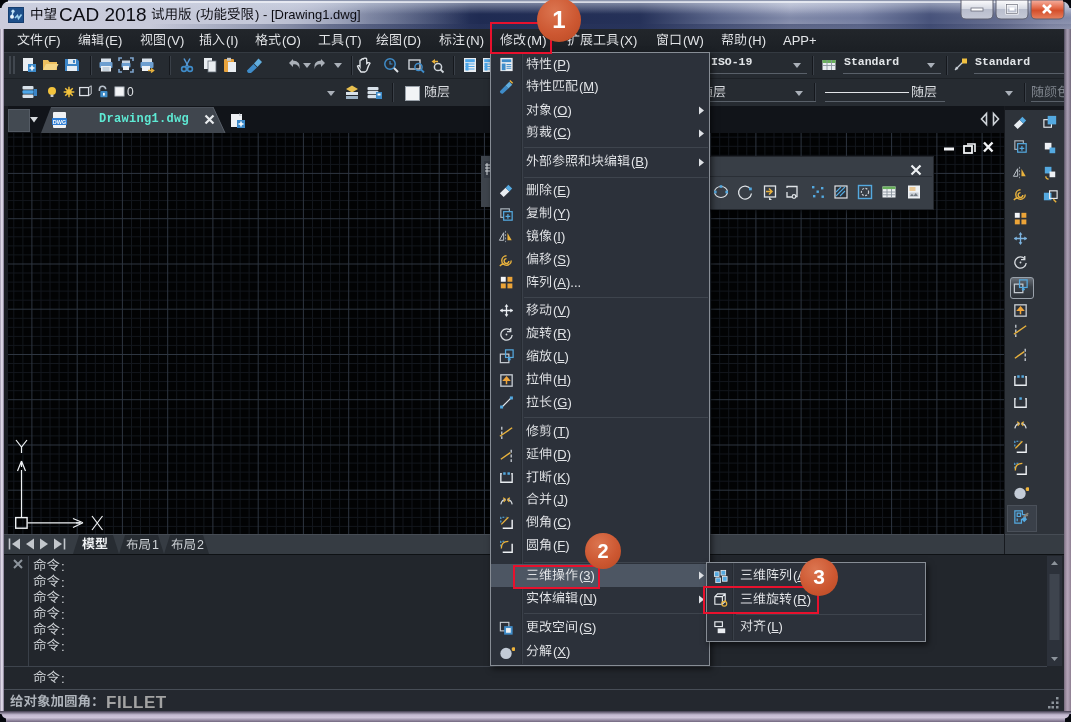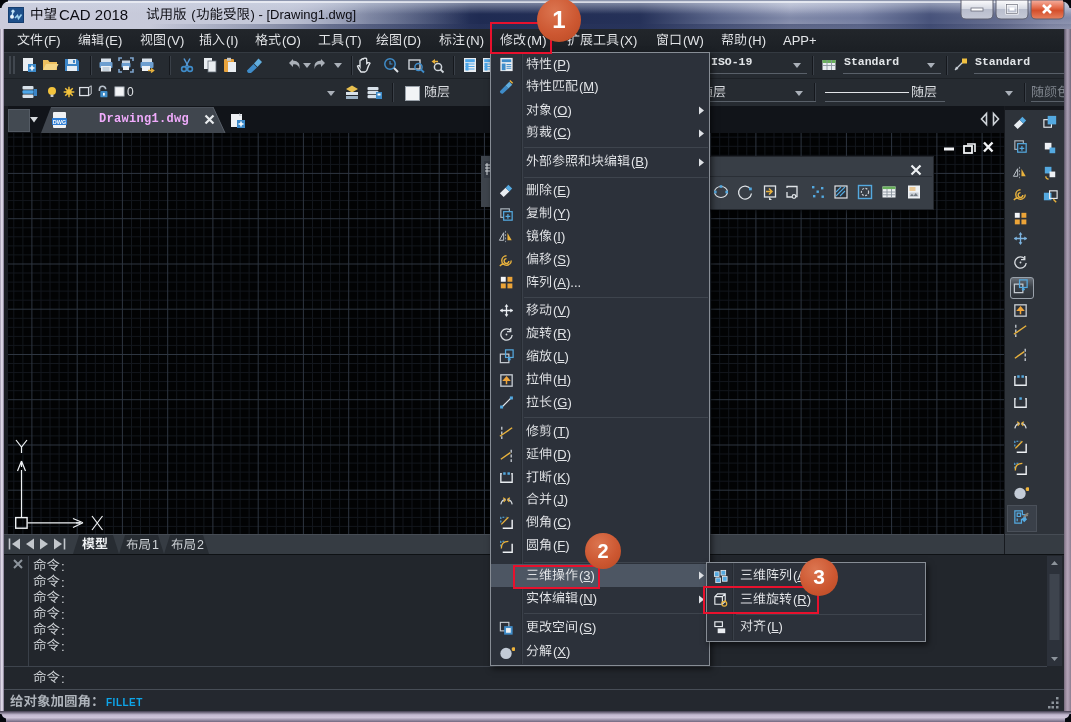"CAD 2018" div { font-size: 15px -> 19px; margin: 0 18px 0 1px -> 0 4px 0 1px }
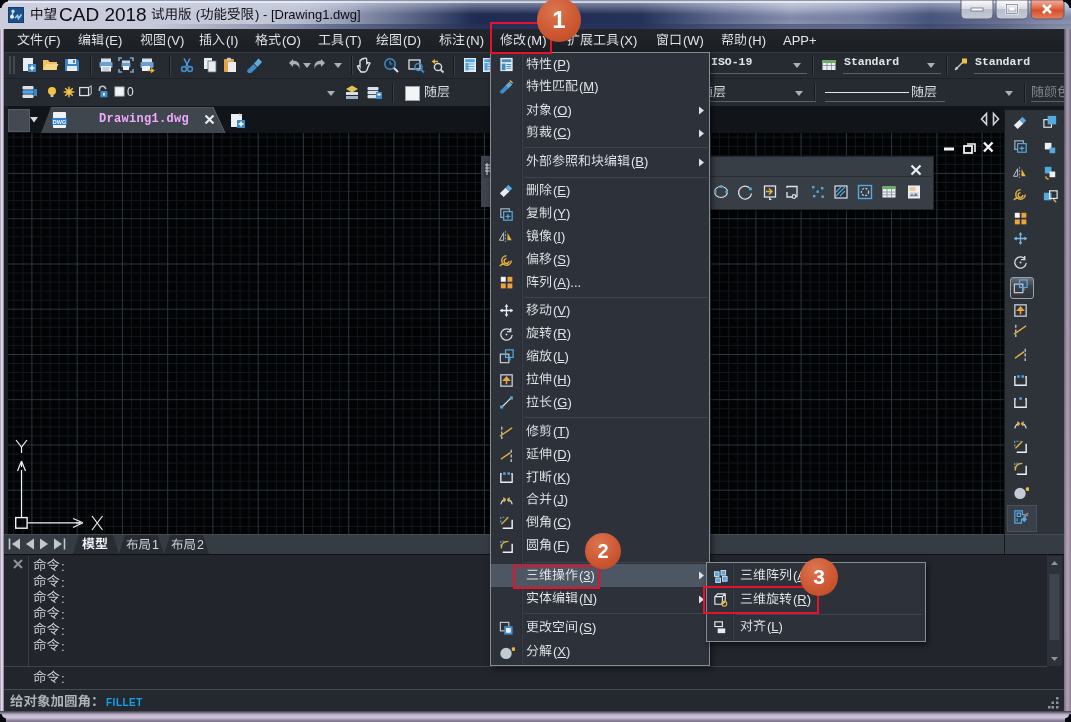"Drawing1.dwg" div { color: #f0abfc -> #5eead4 }
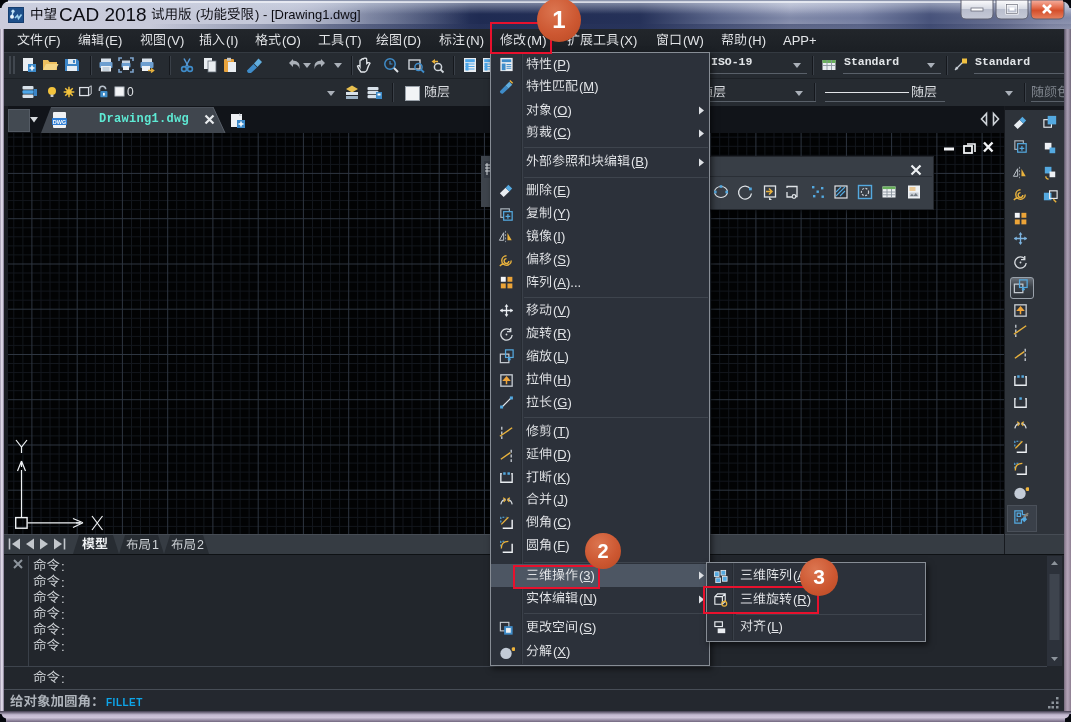"FILLET" div { color: #0ea5e9 -> #a3a3a3; font-size: 10px -> 17px }
